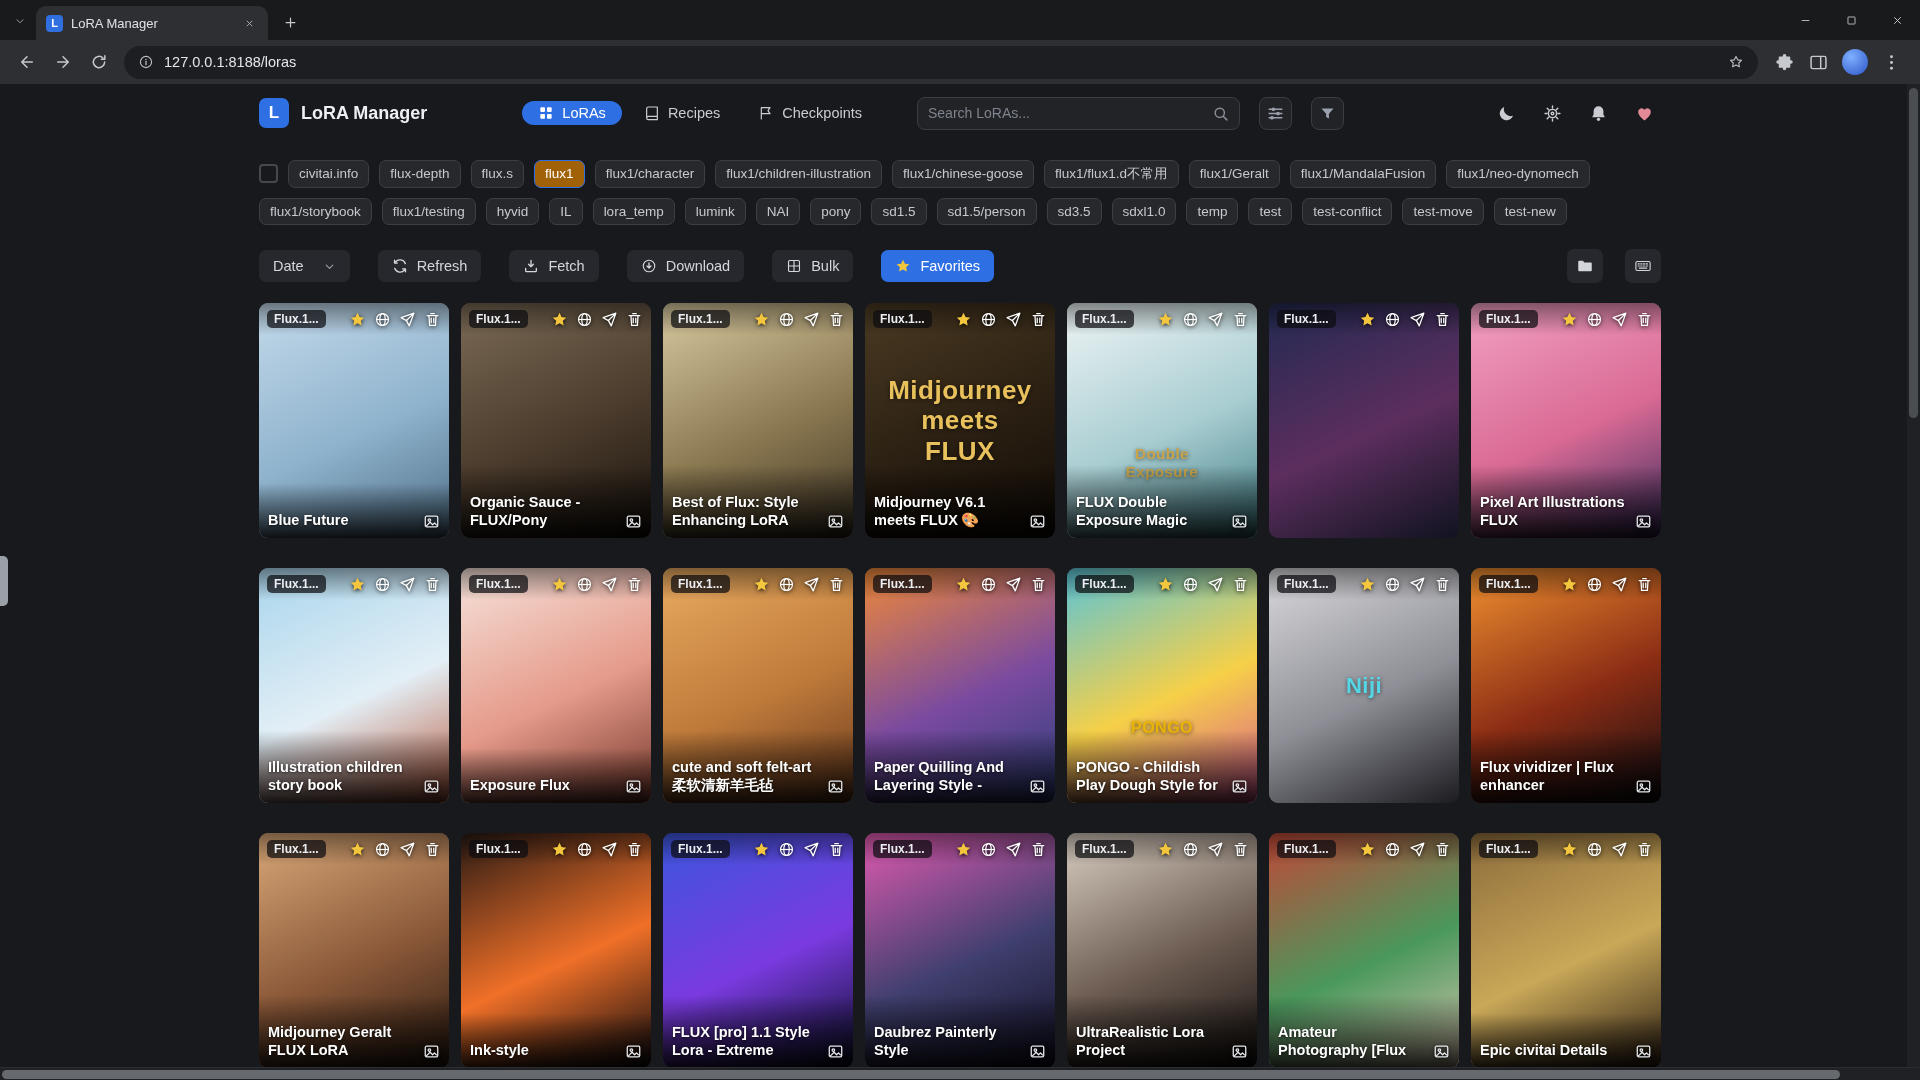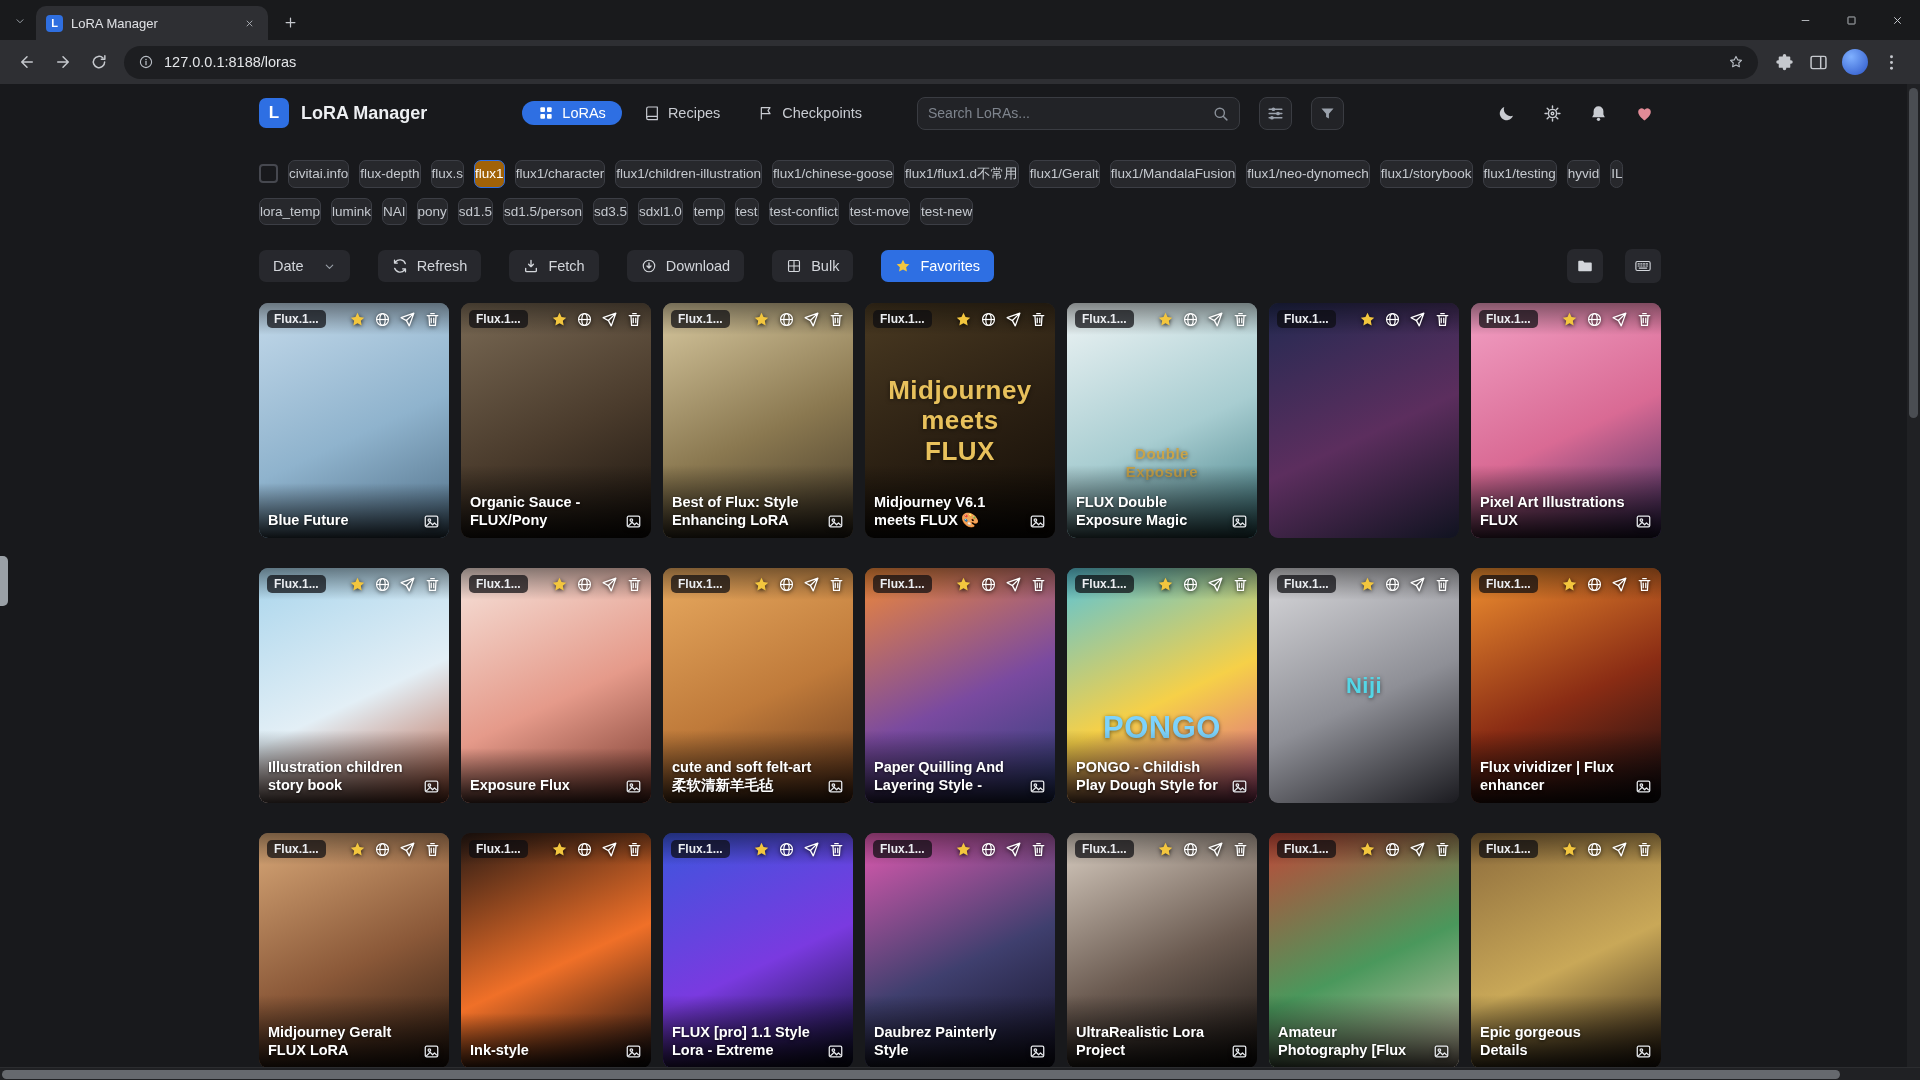"civitai.info" .tag { padding: 5px 0 -> 5px 10px }
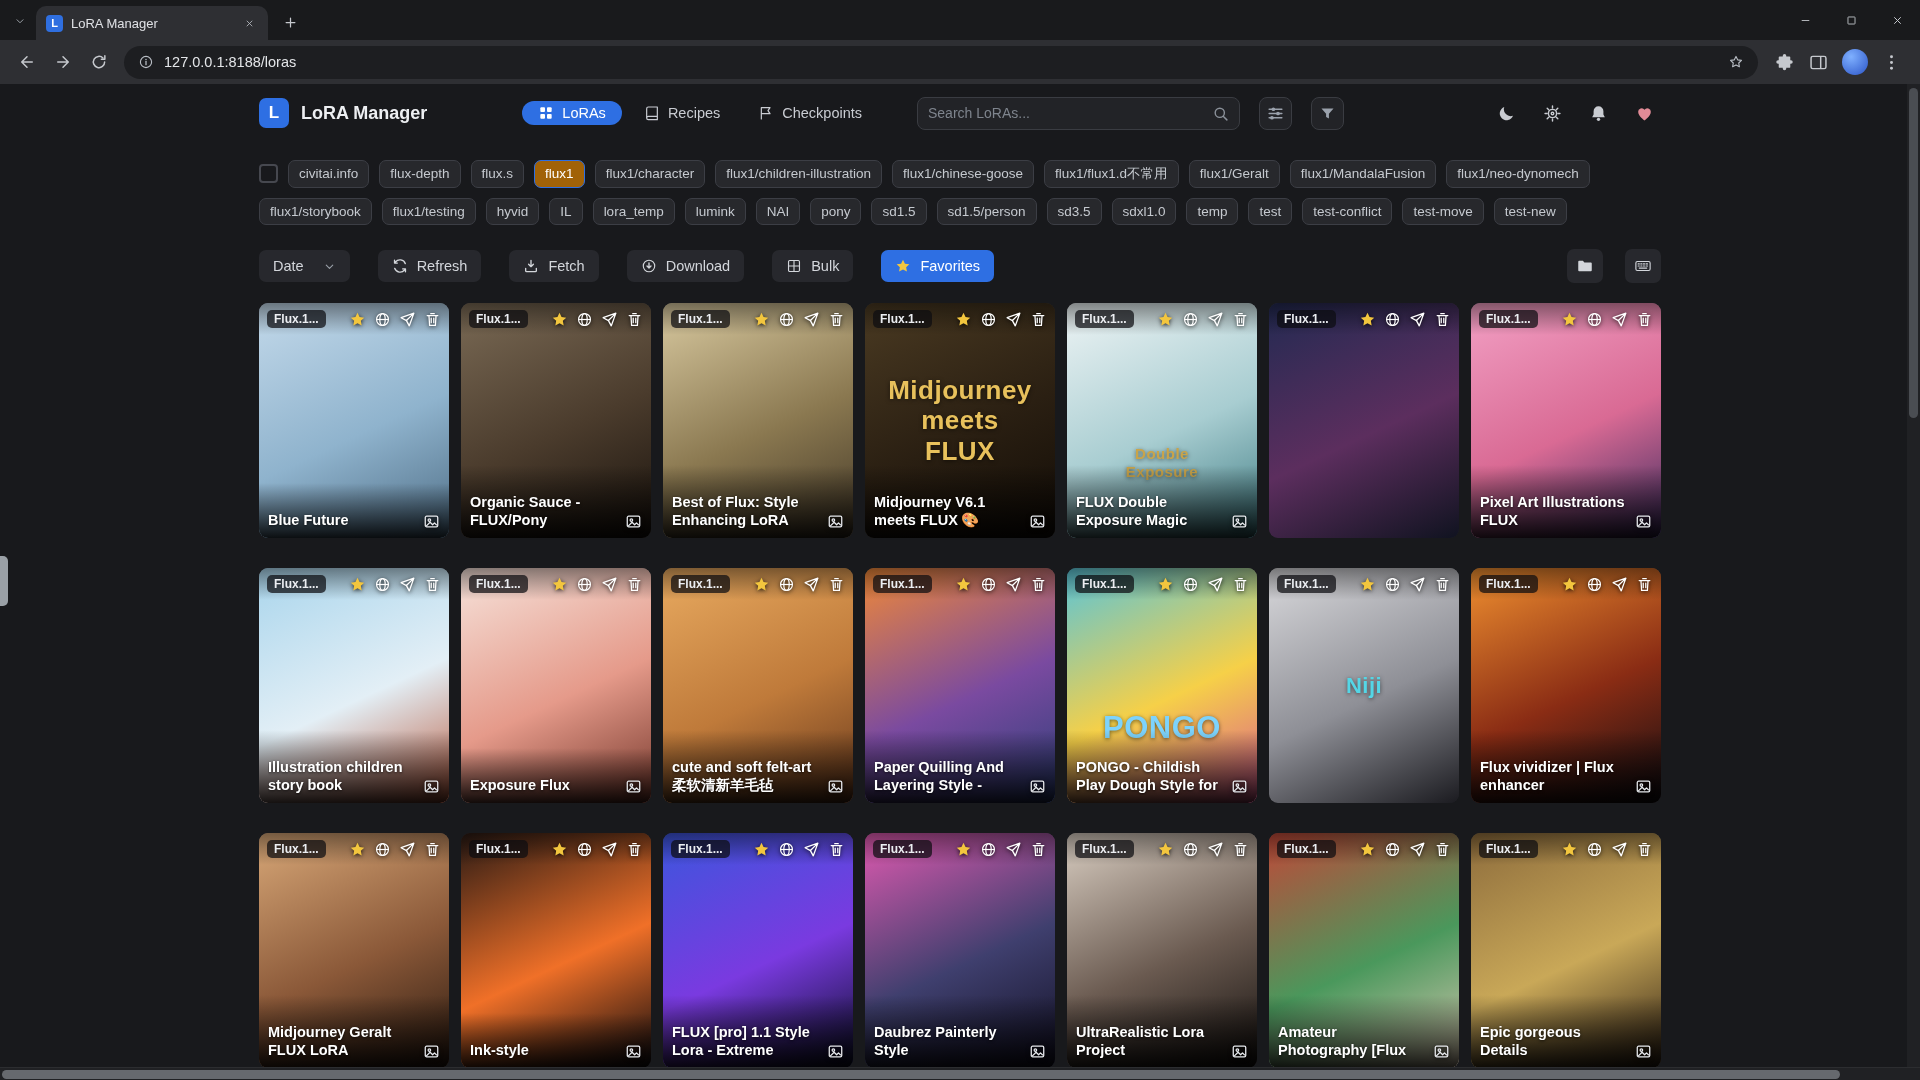"PONGO" span.art-text { color: #7dd3fc -> #eab308; font-size: 31px -> 16px }
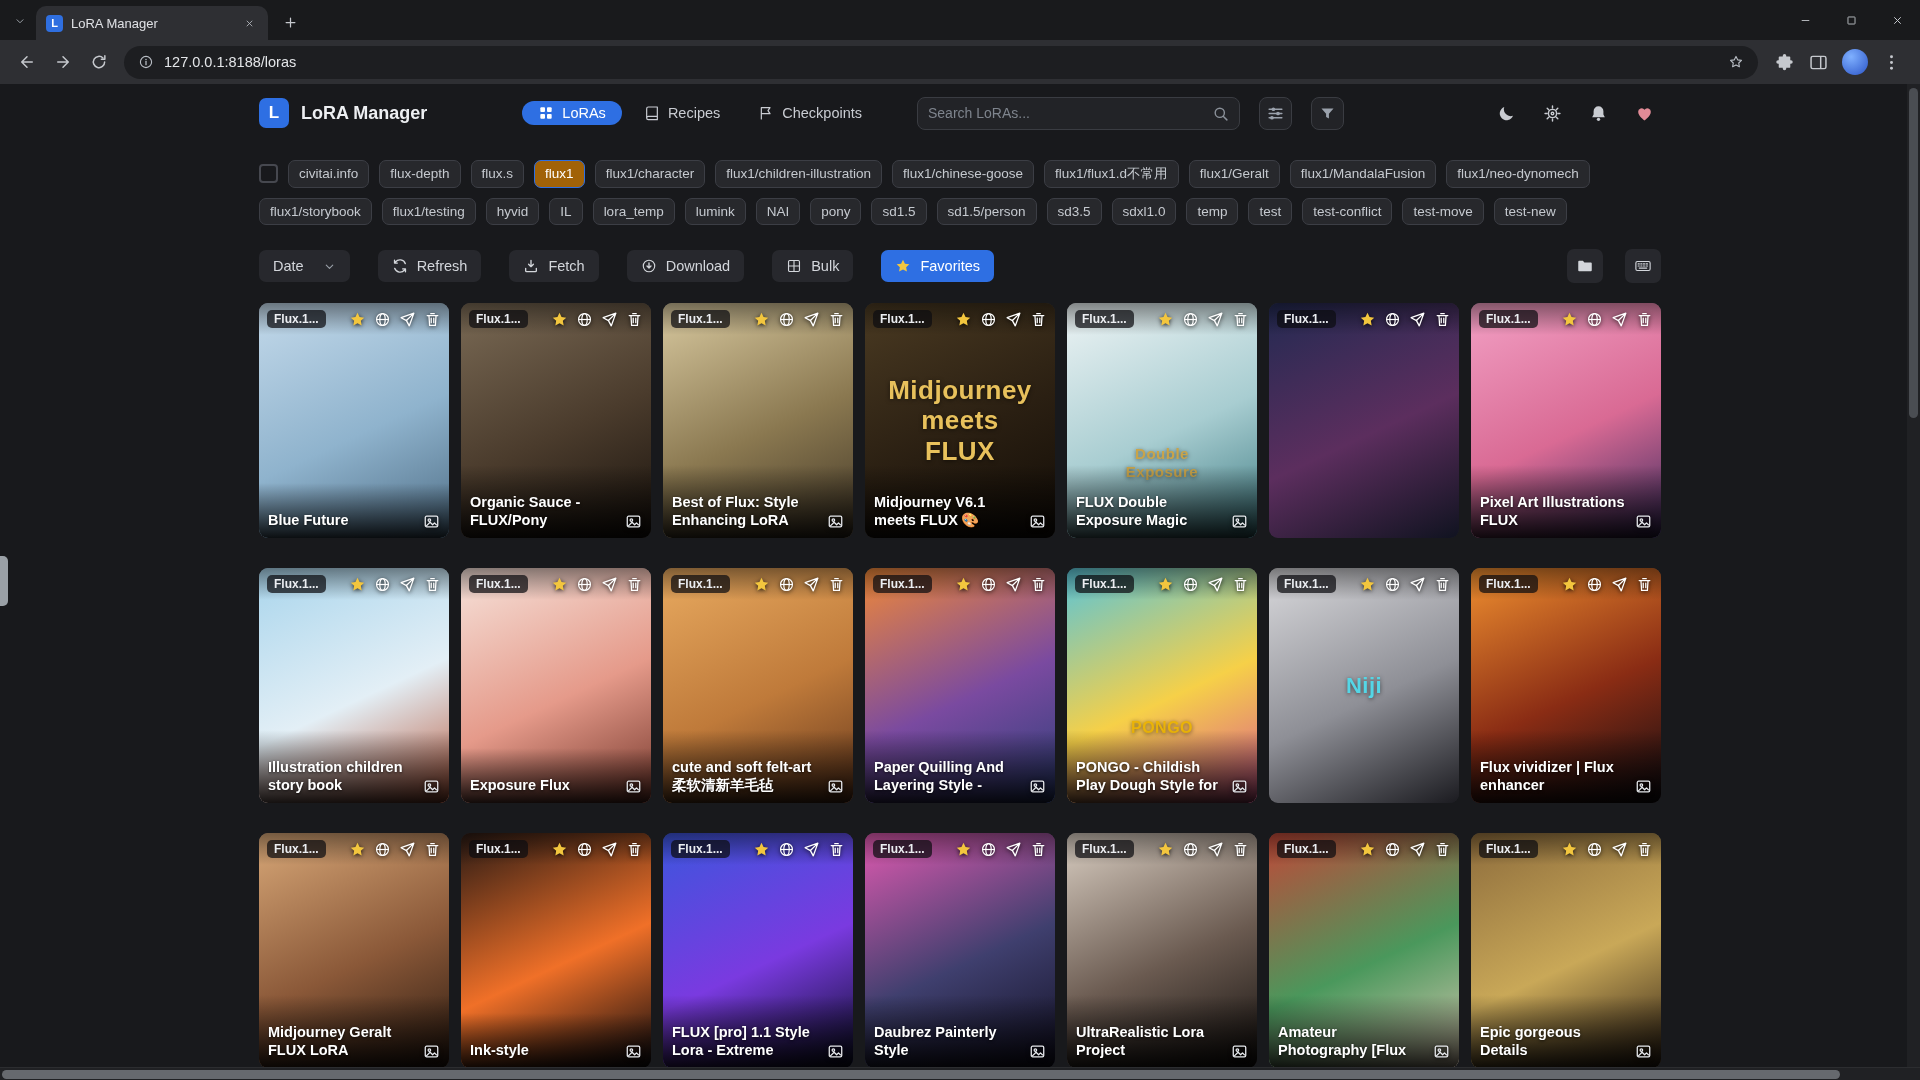"Epic gorgeous Details" div.card-title { text: gorgeous -> civitai }
